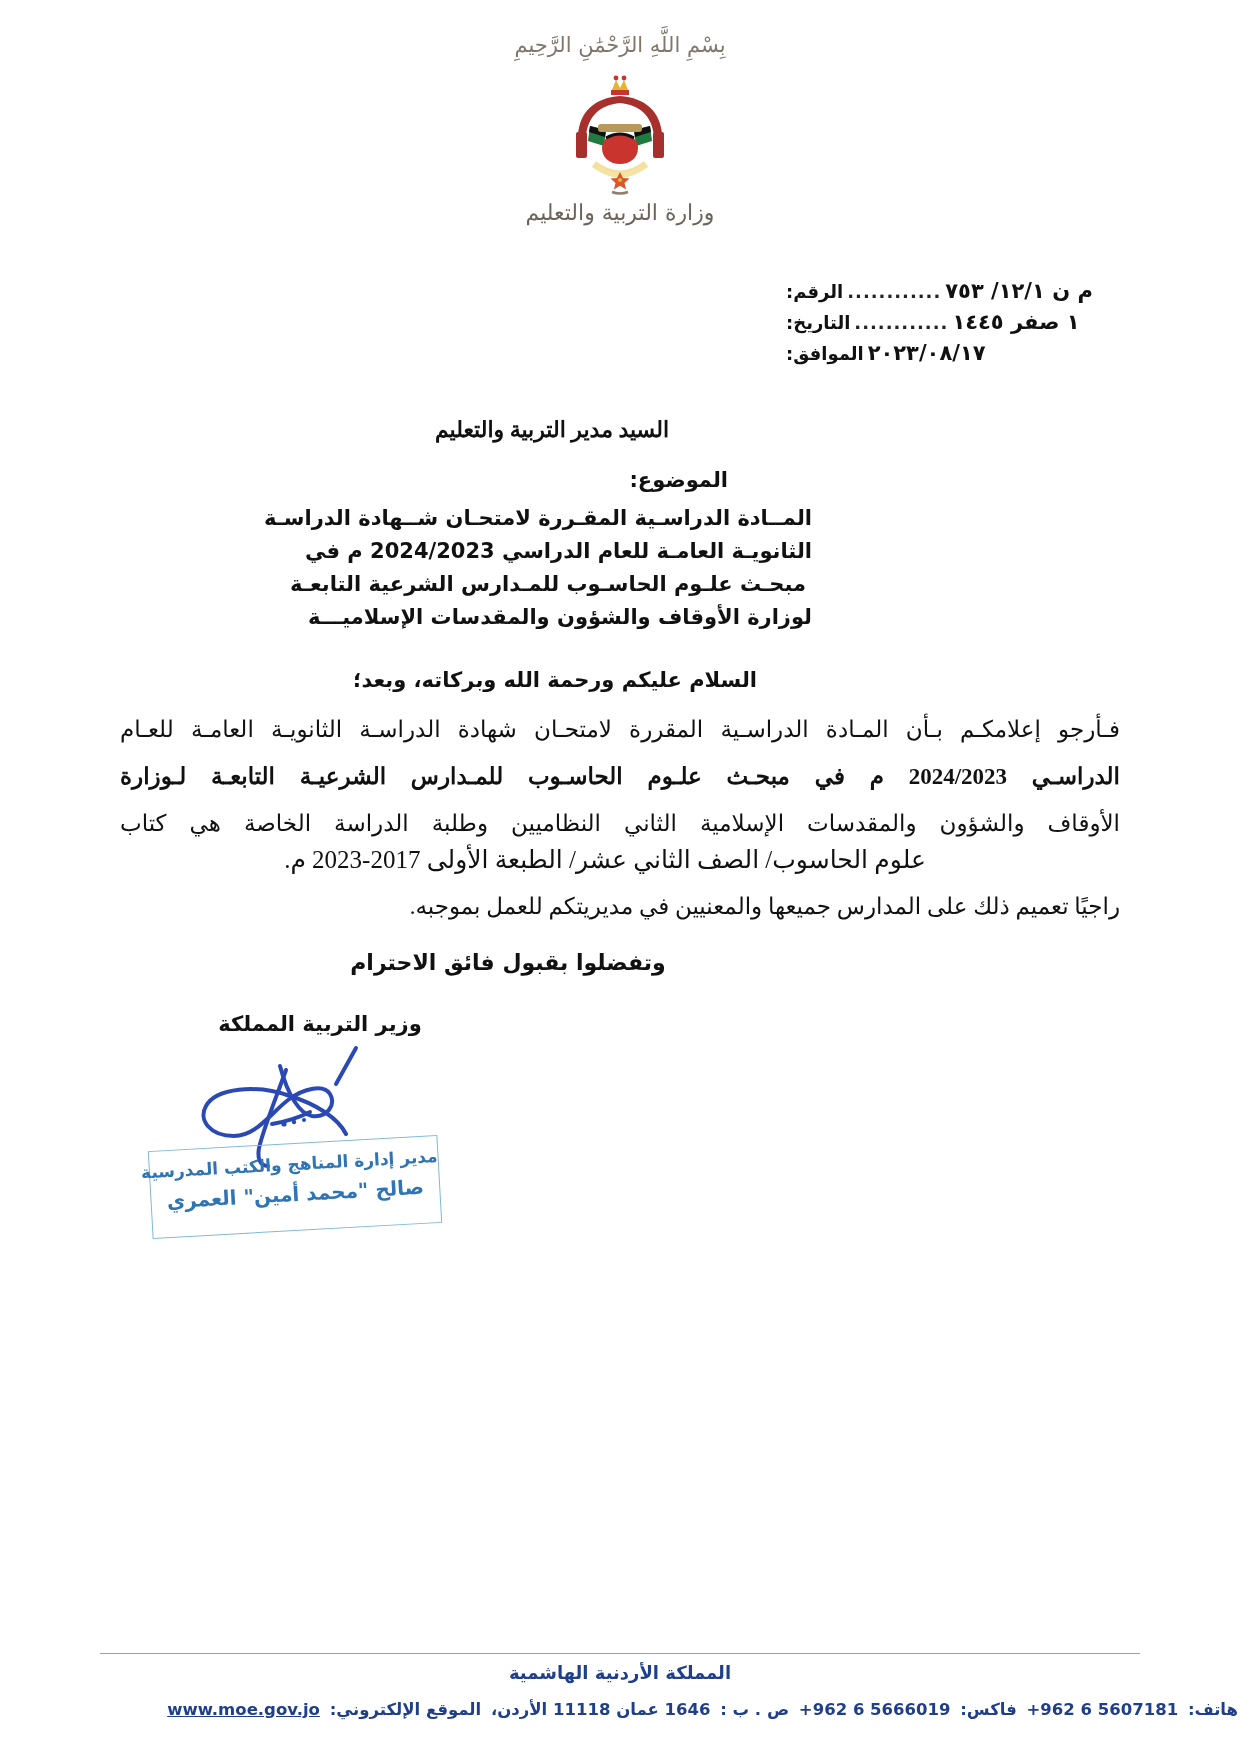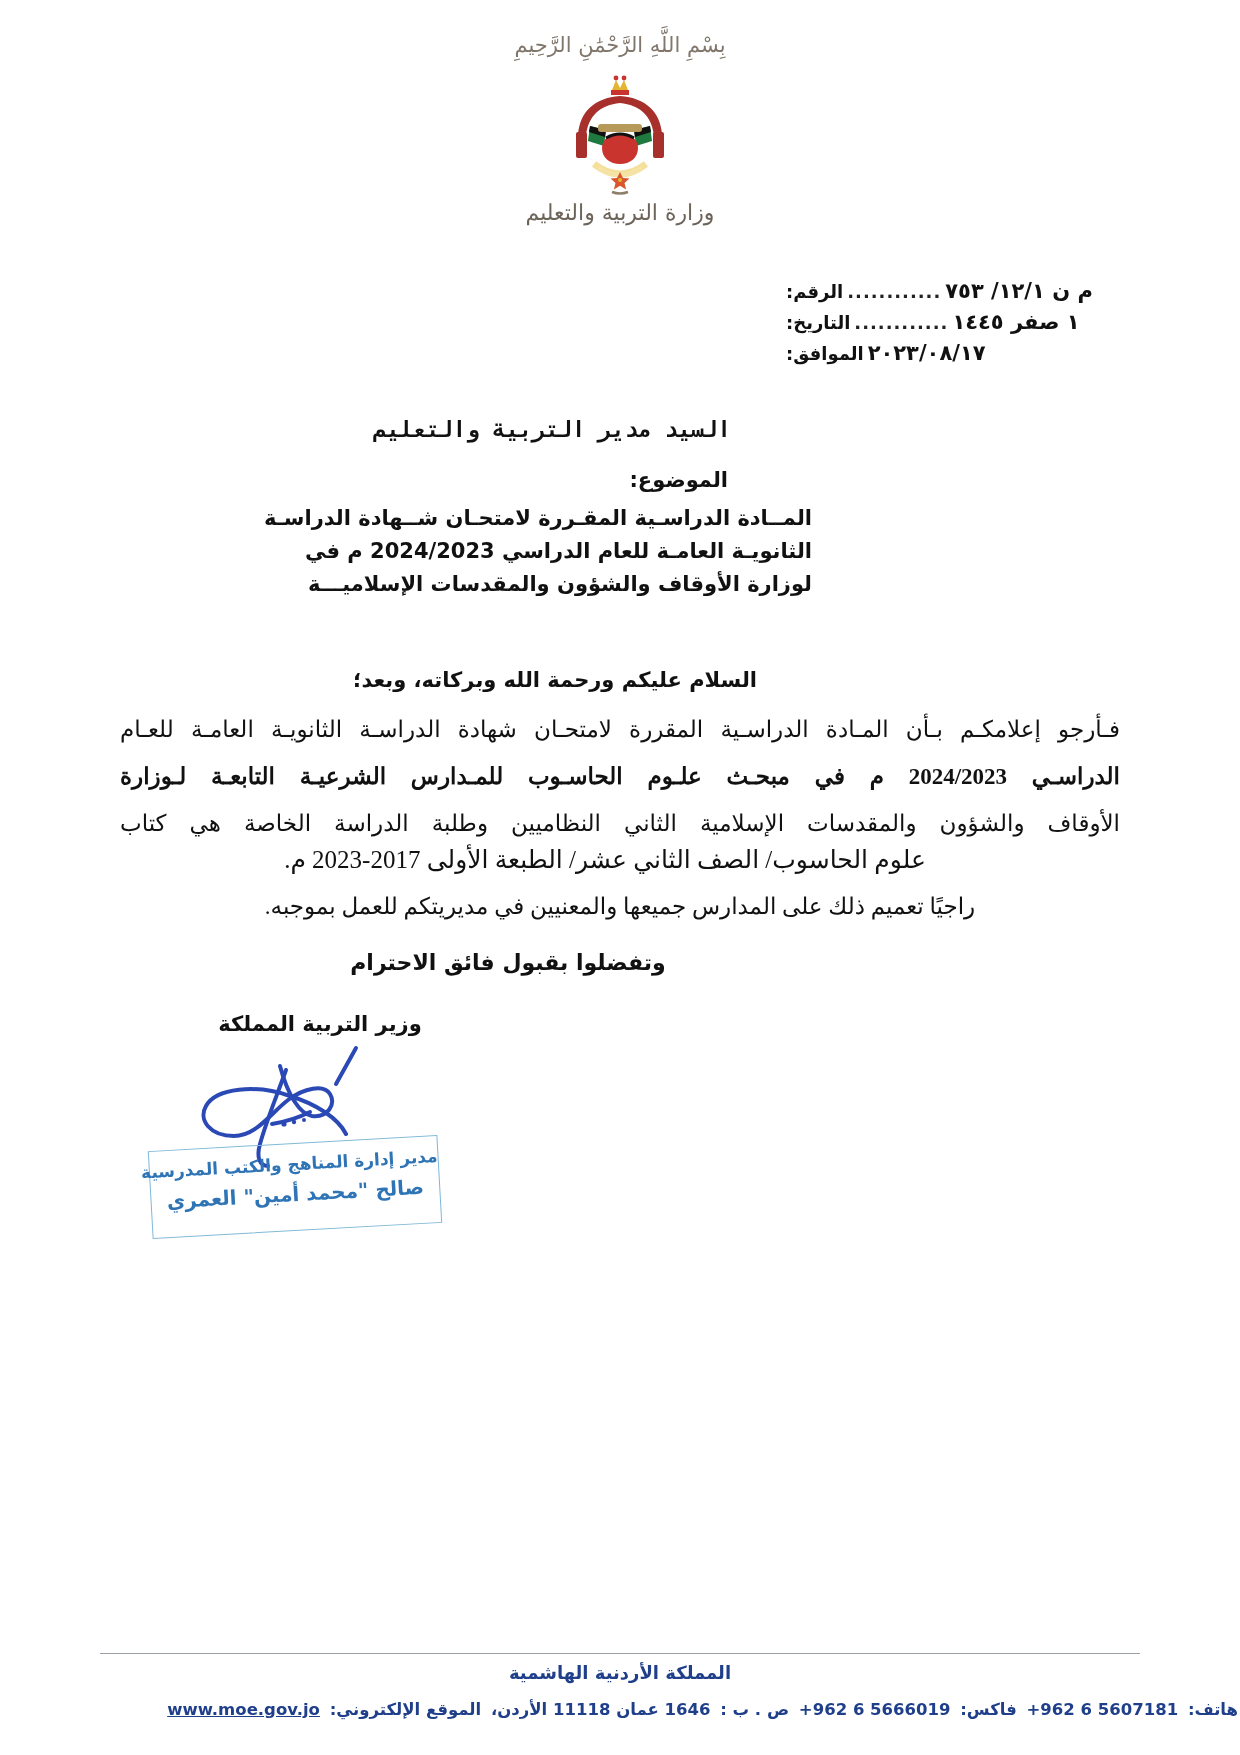"السيد مدير التربية والتعليم" .addressee { font-family: Liberation Mono, monospace -> Liberation Serif, serif }
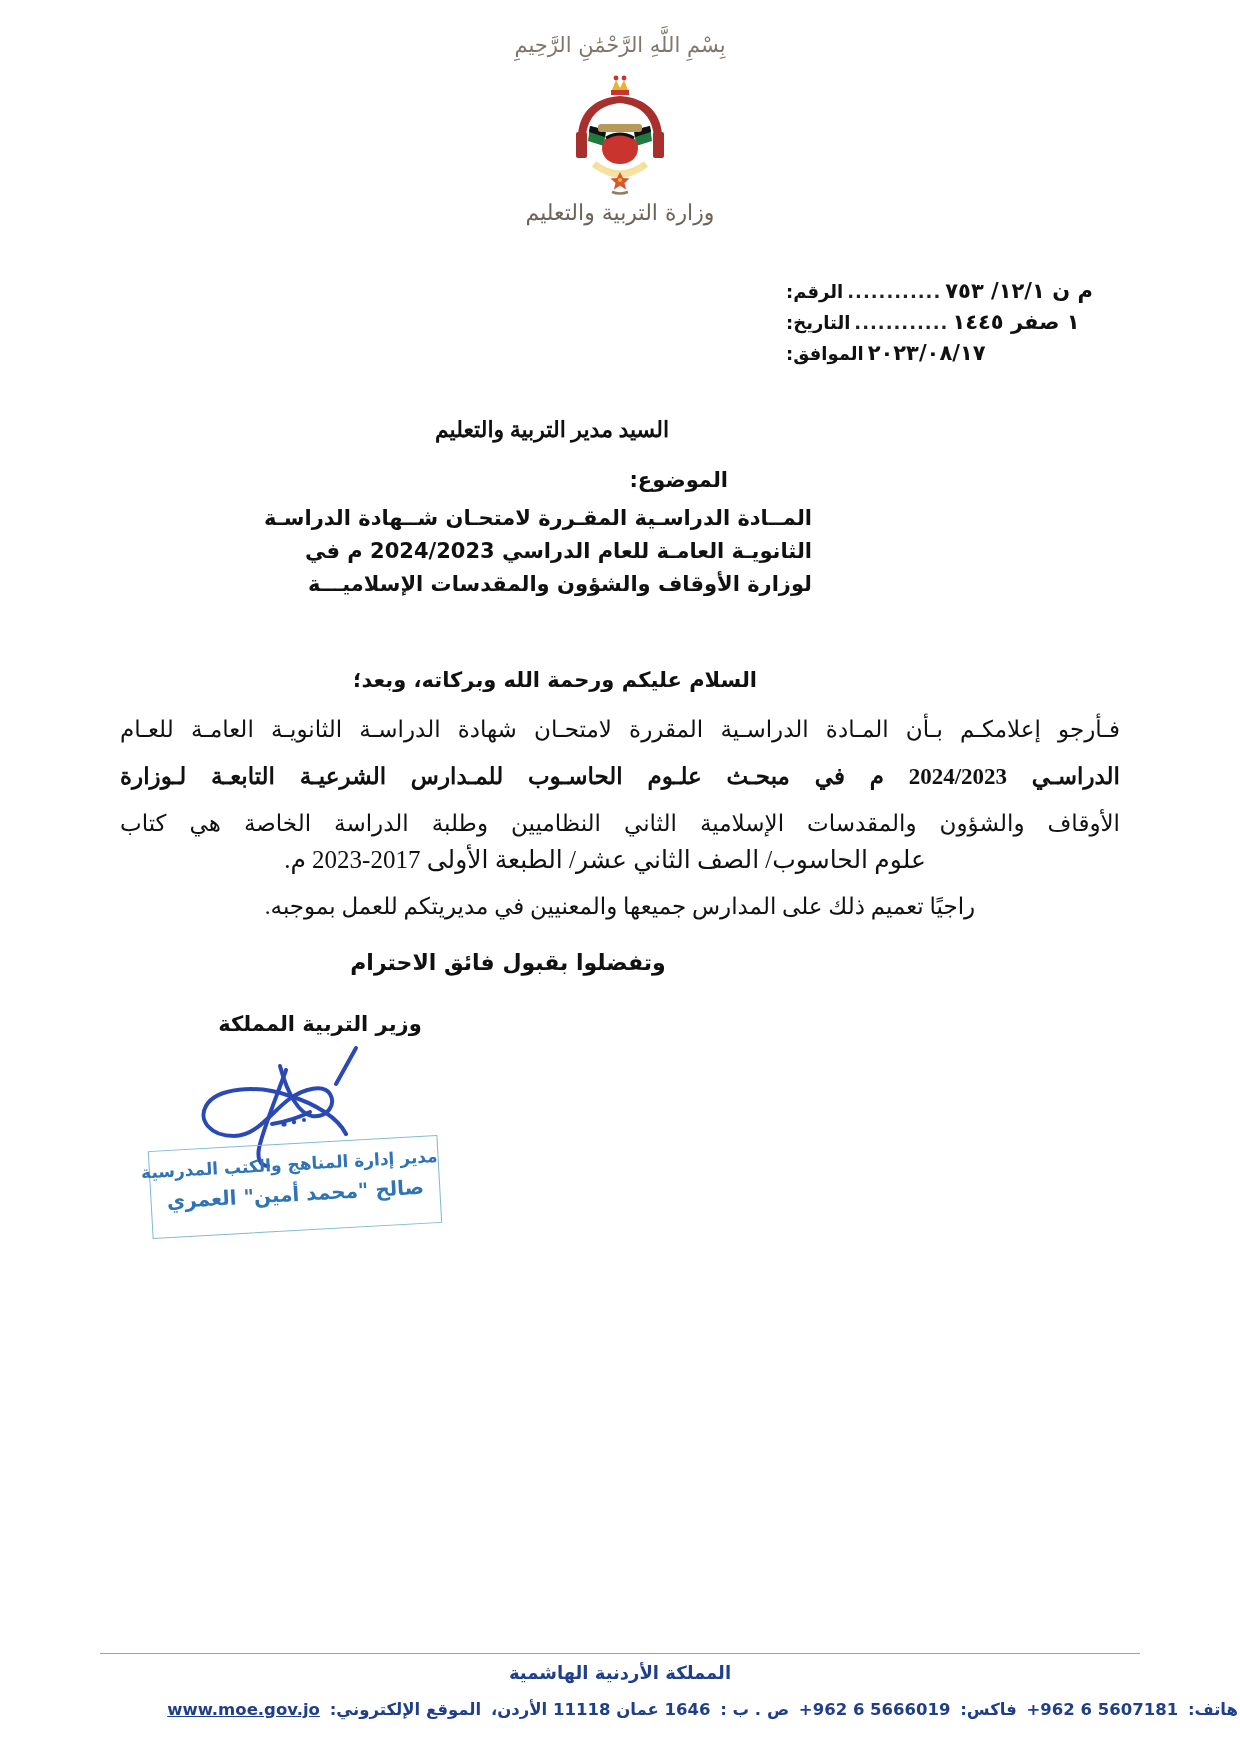"مبحـث علـوم الحاسـوب للمـدارس الشرعية" div.sl3 { html: none -> <div>مبحـث علـوم الحاسـوب للمـدارس الشرعية التابعـة</div> }
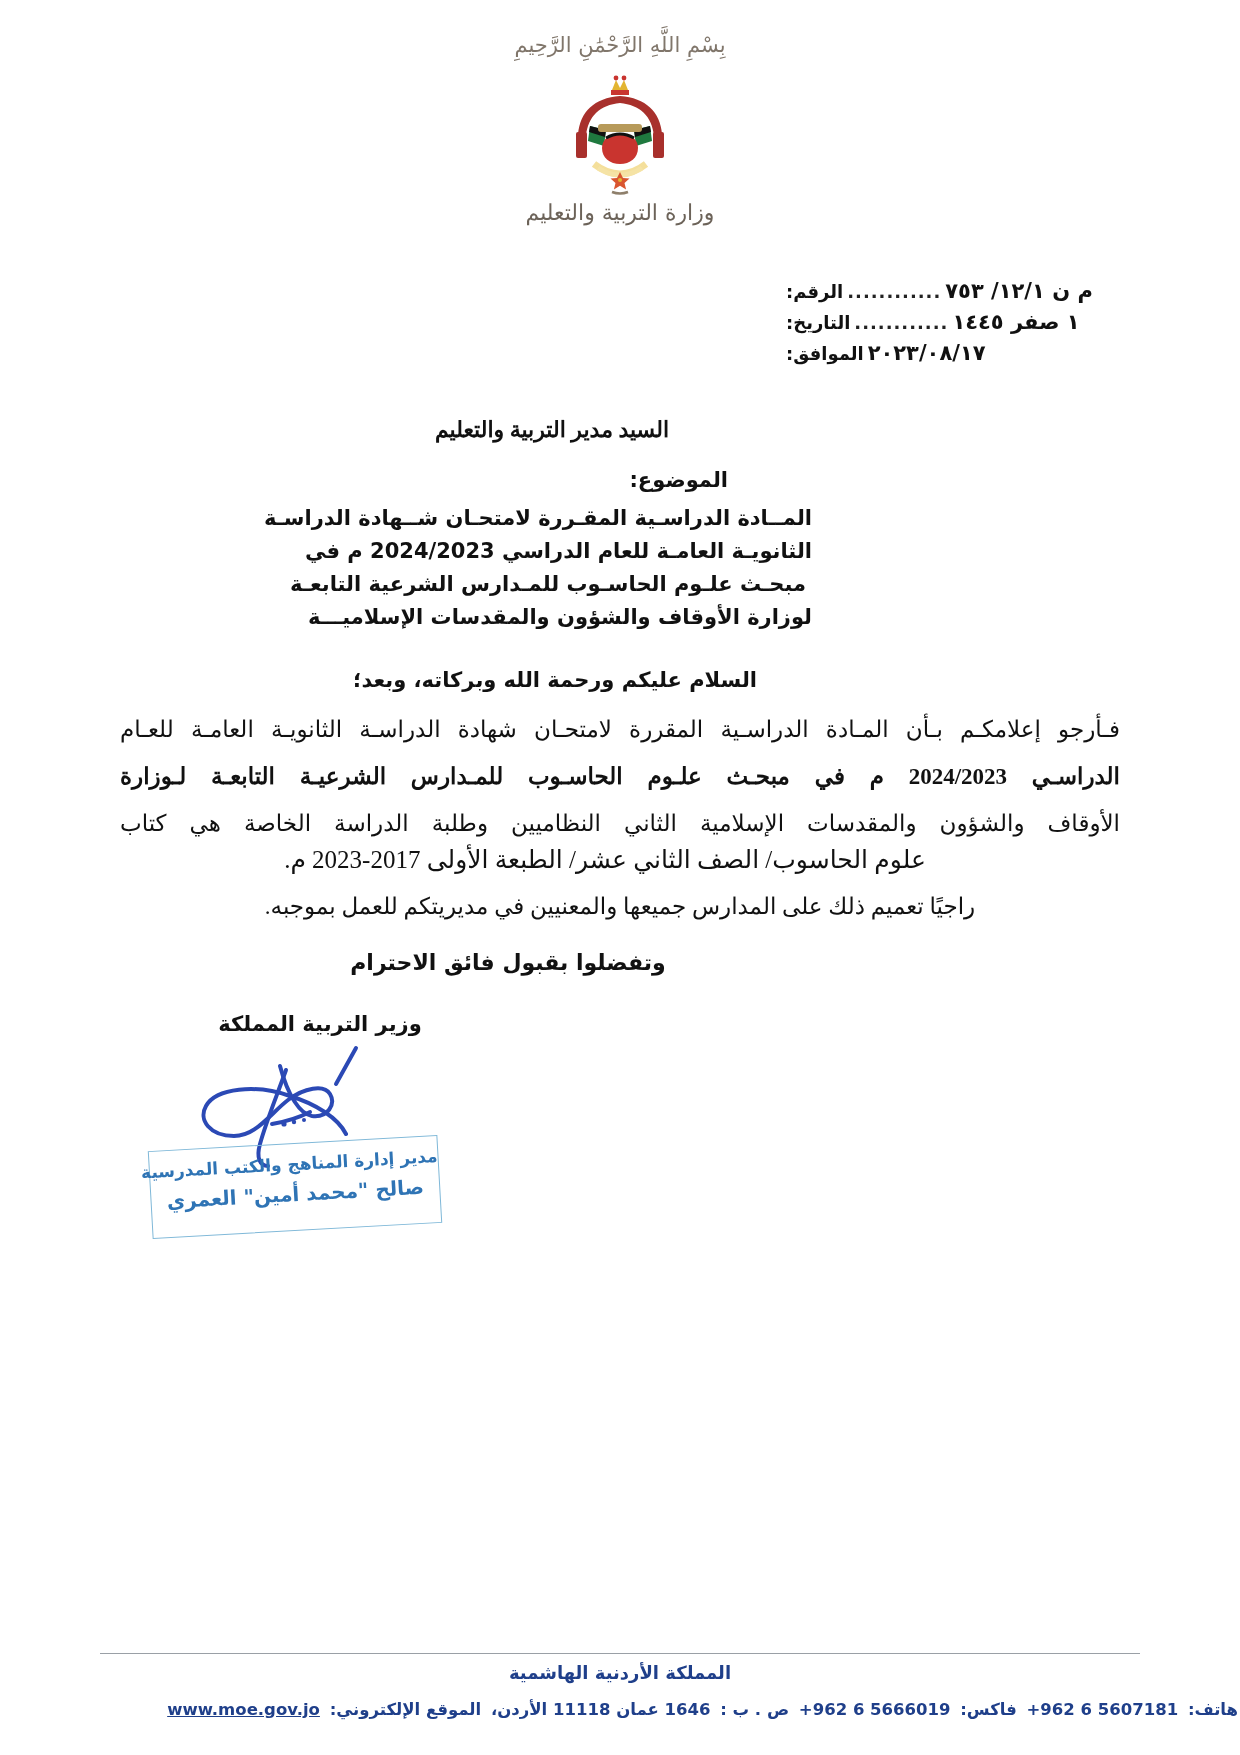"راجيًا تعميم ذلك على المدارس" .closing-req { text-align: center -> none }
